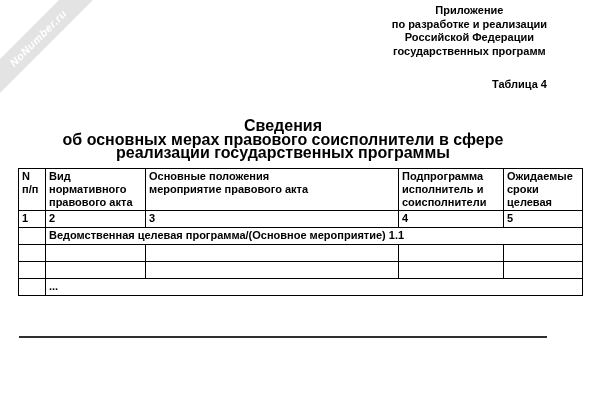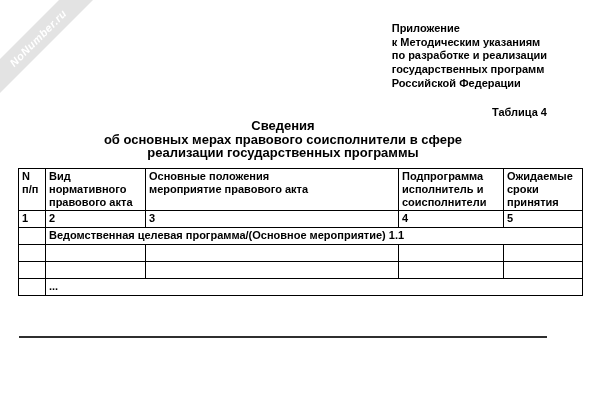"Приложение" .hdr-block { text-align: left -> center; top: 22px -> 4px }
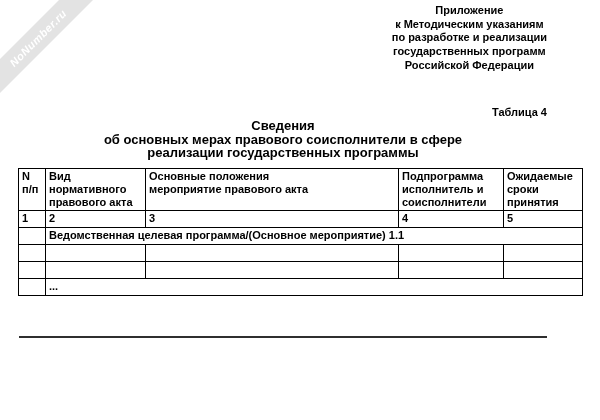"к Методическим указаниям" div { html: <div>к Методическим указаниям</div> -> none }
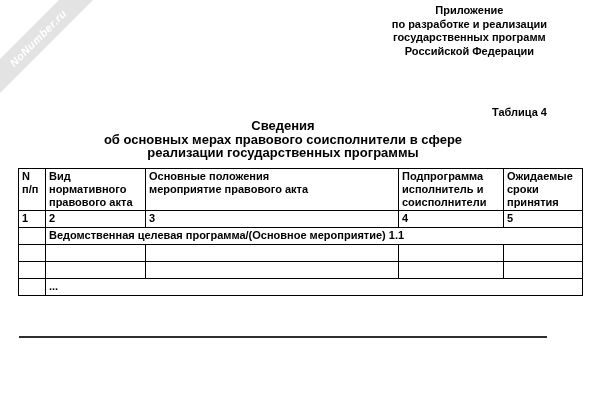"государственных программ" div { order: before "Российской Федерации" -> after "Российской Федерации" }
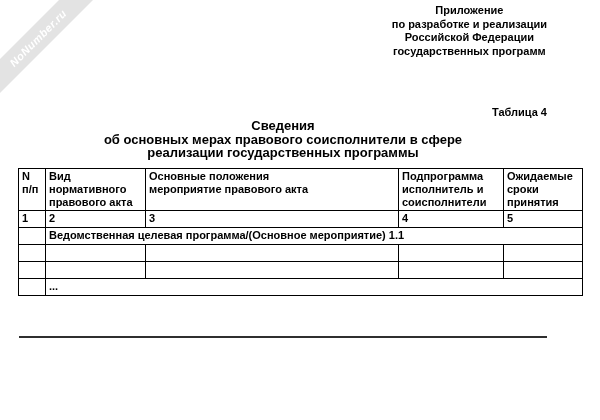"Таблица 4" .table-ref { top: 106px -> 78px }
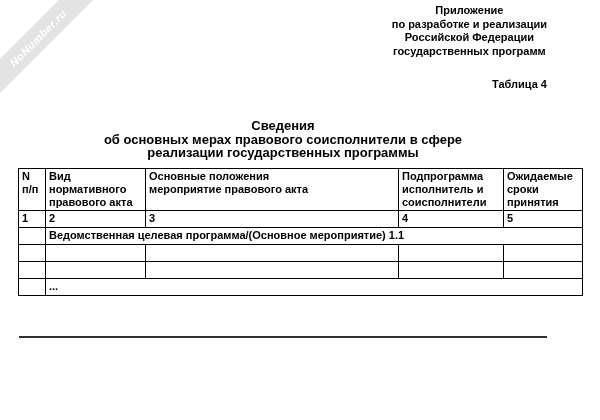"Сведения" .doc-title { font-size: 13px -> 16px }
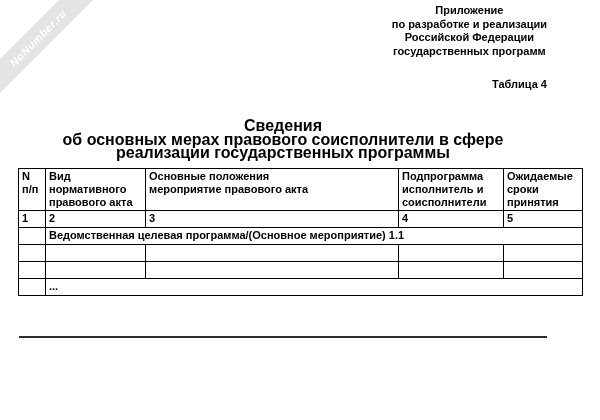"принятия" div { text: принятия -> целевая }
